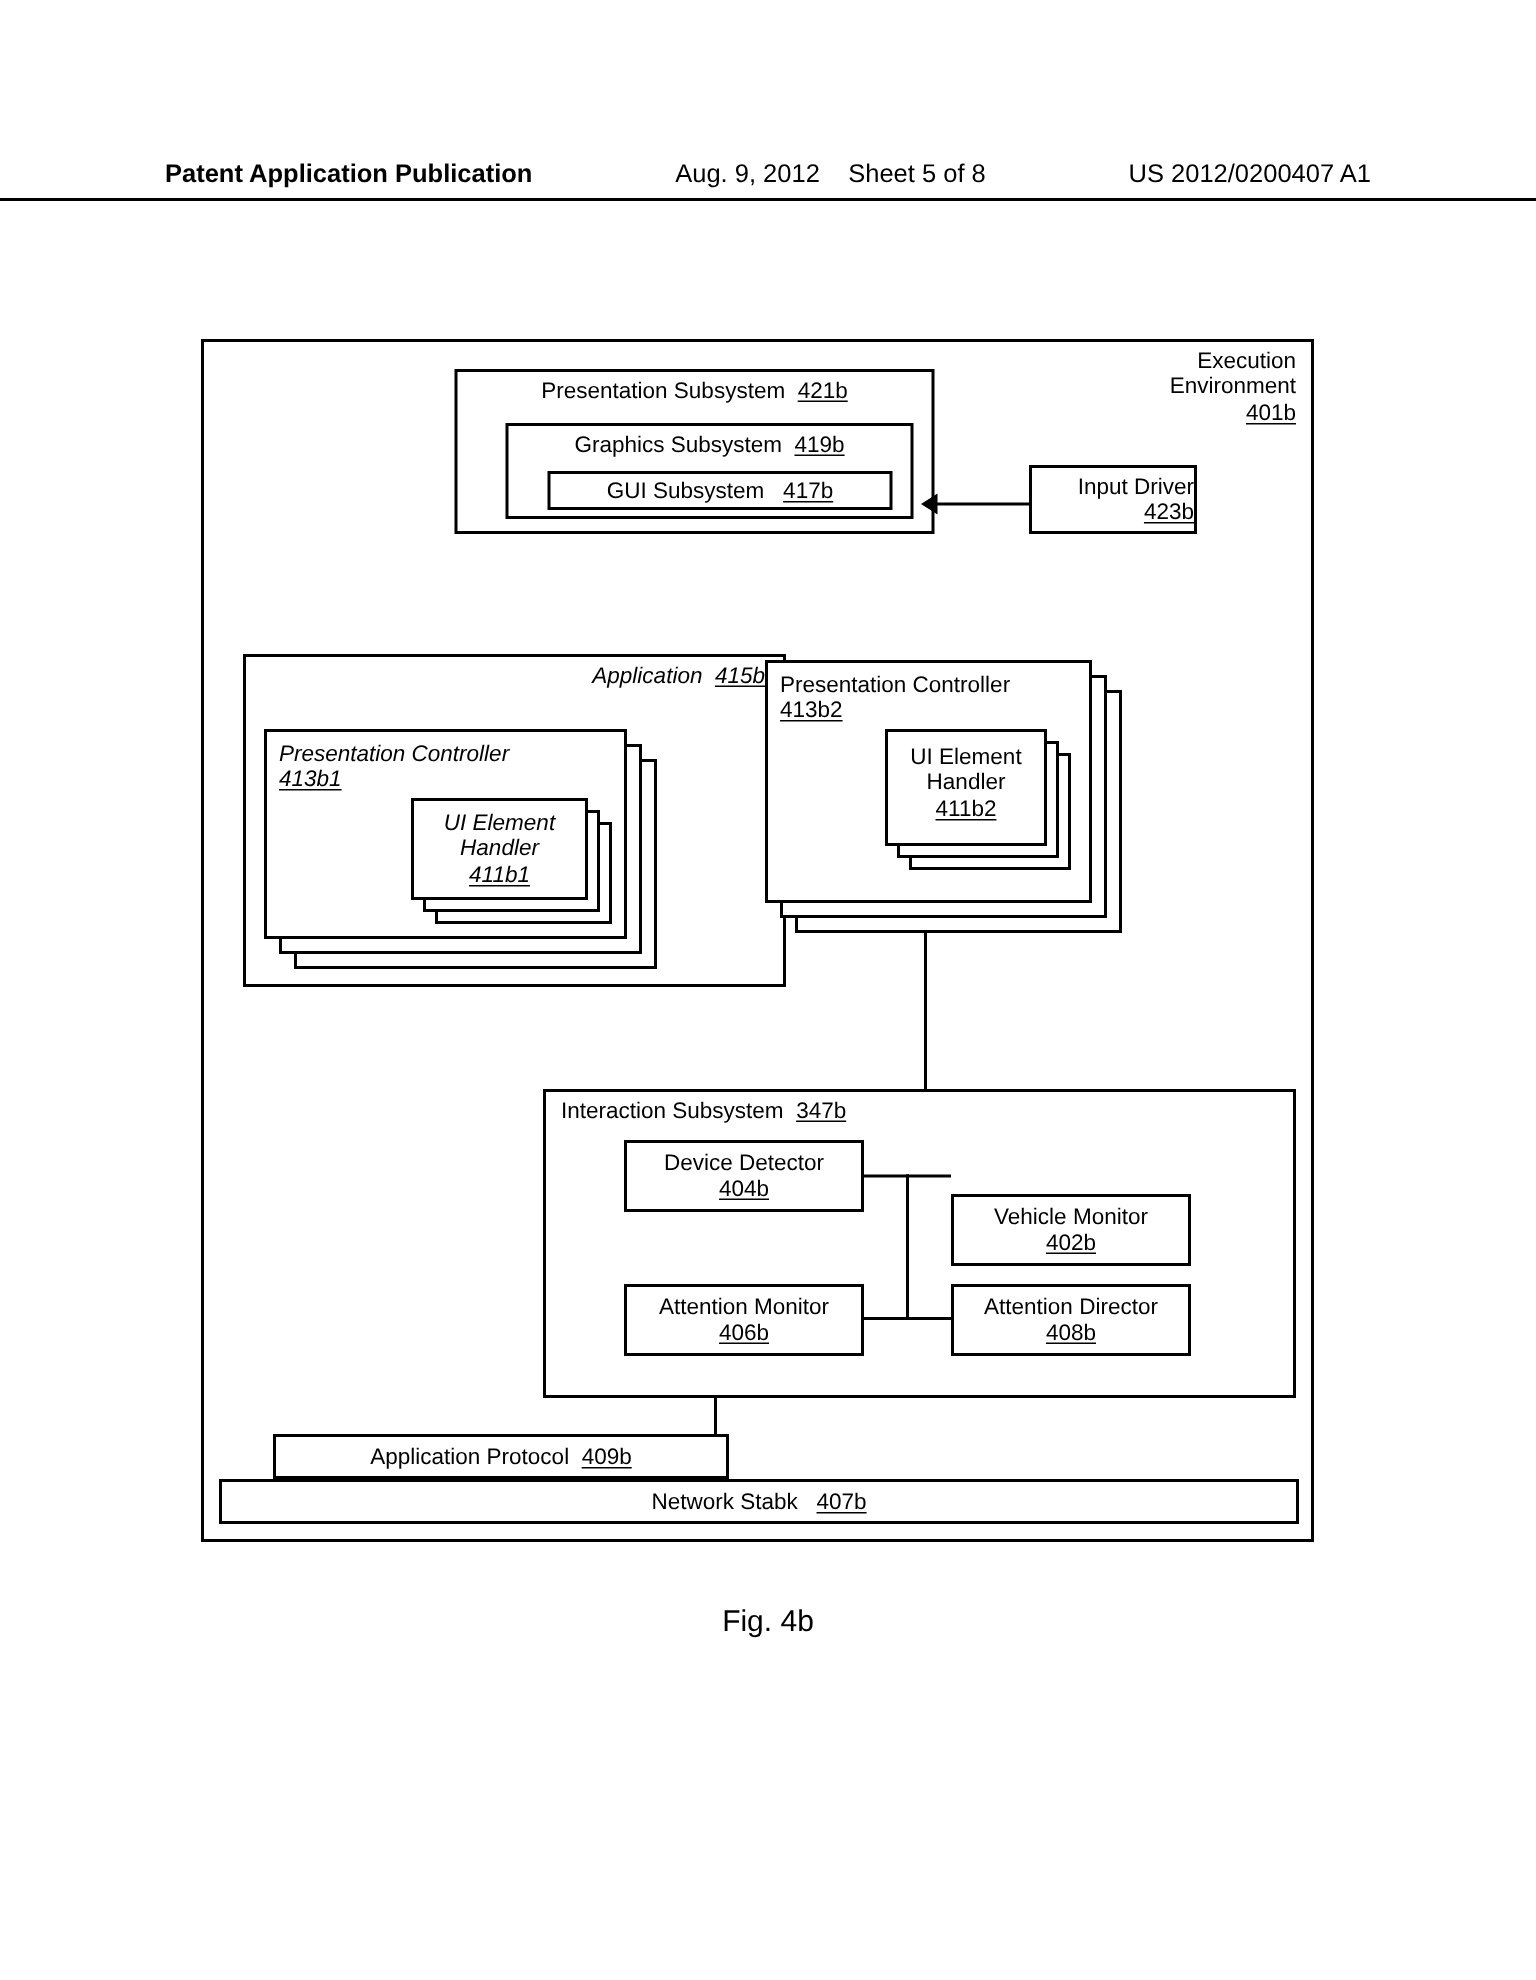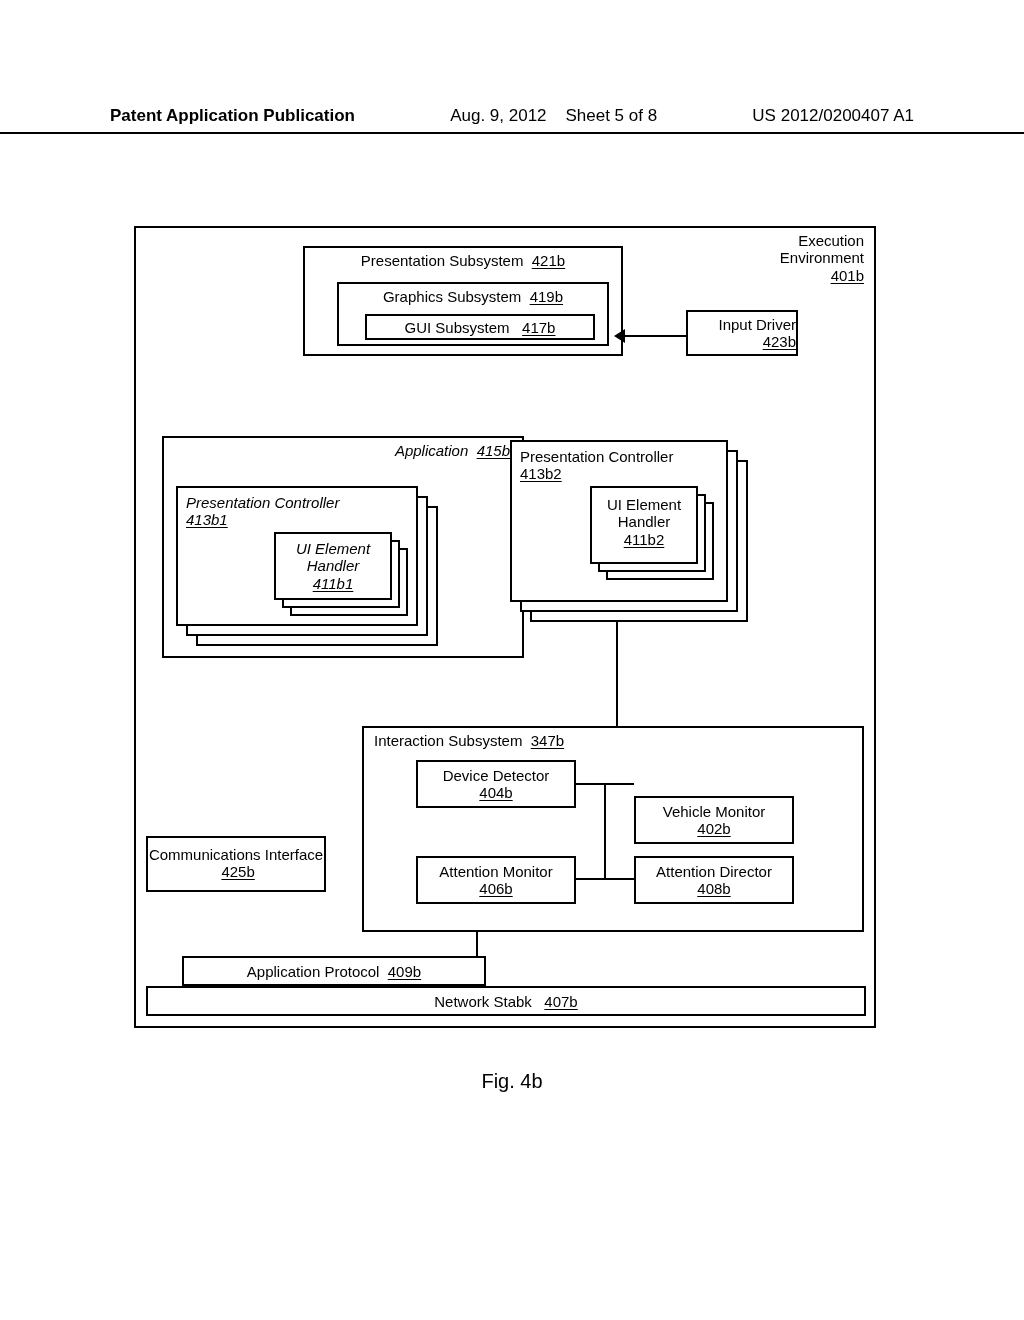"Communications Interface 425b" div.box { html: <div> <div> <span>Communications Interface</span> <span>&nbsp;</span><span>425b</span> </div> </div> -> none }
